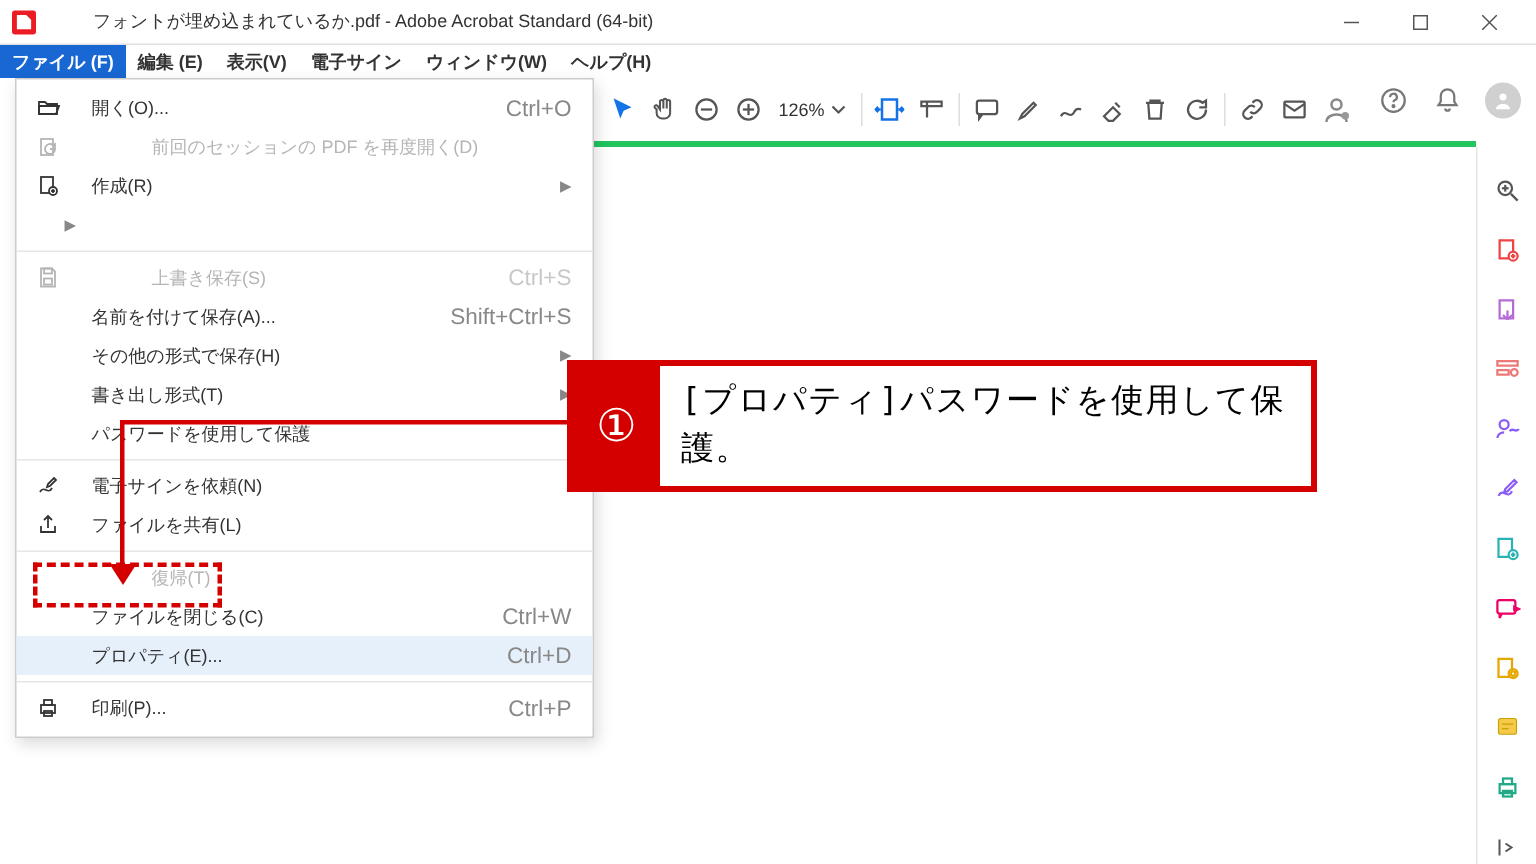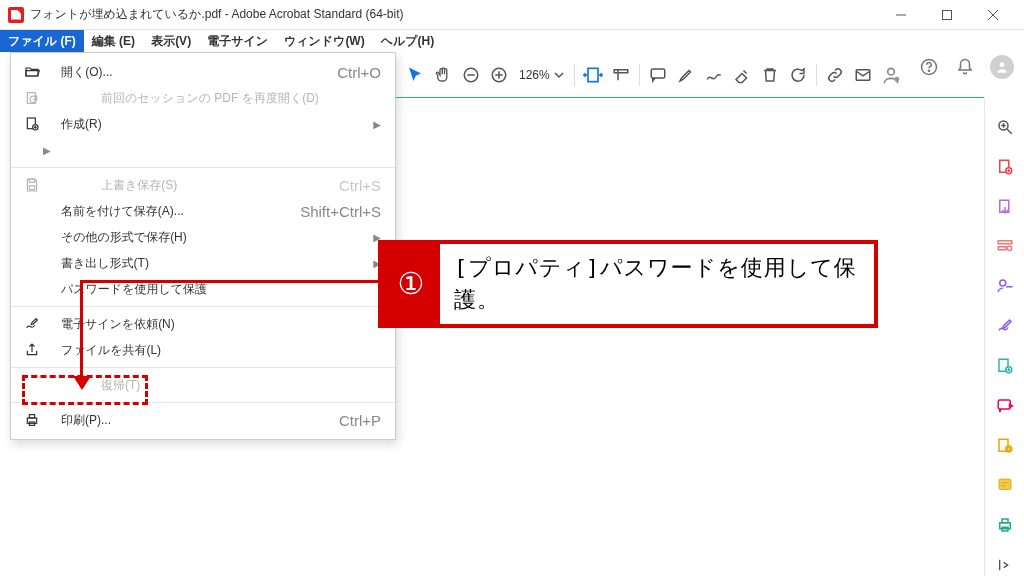"フォントが埋め込まれているか.pdf - Adobe Acrobat" .titlebar .title { margin-left: none -> 32px }
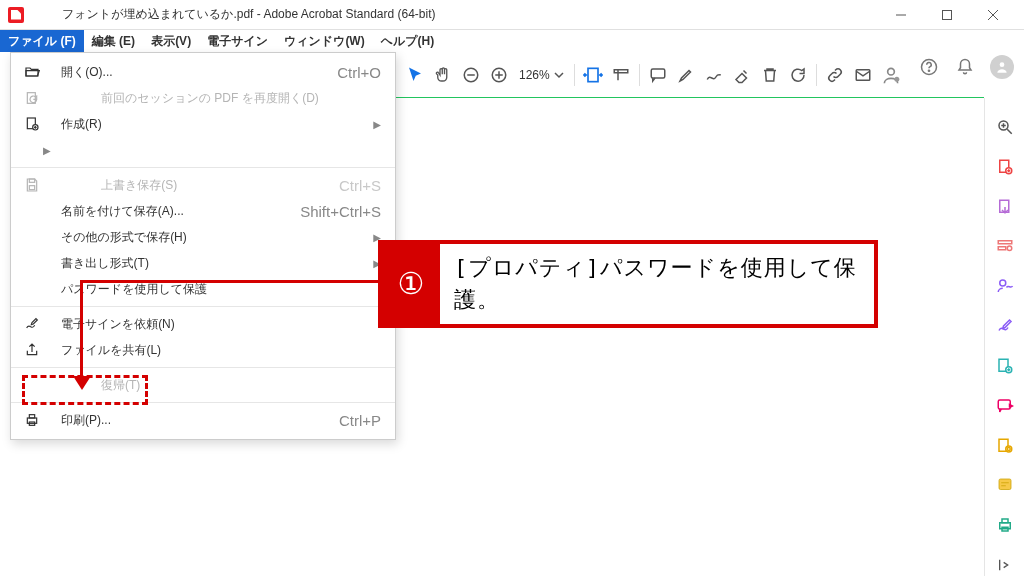"126%" .toolstrip { border-bottom: 1px solid #22c55e -> 4px solid #22c55e }
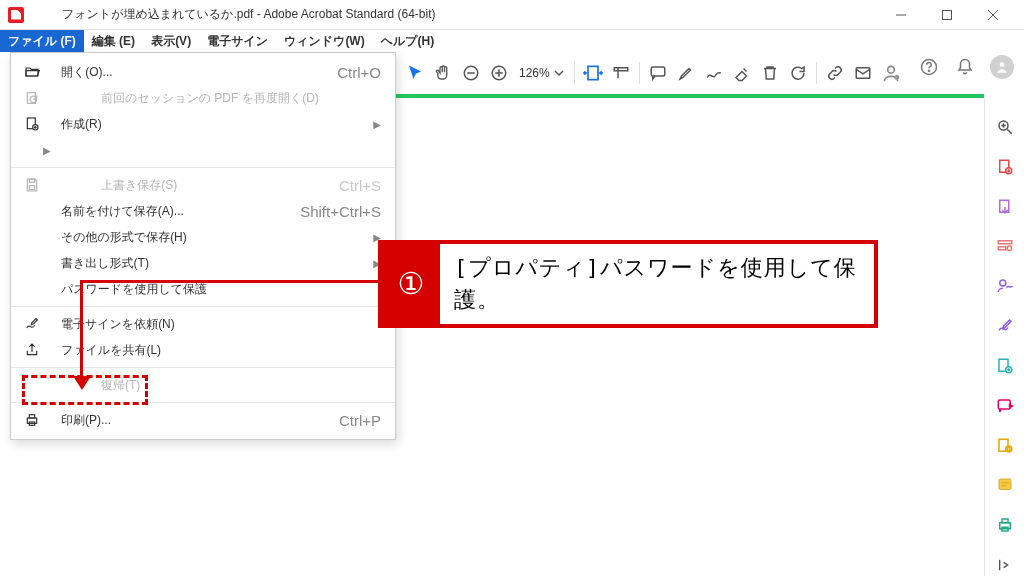"ファイルを閉じる(C)" div.drow { html: none -> <div> <span></span> <span>ファイルを閉じる(C)</span> <span>Ctrl+W</span> </div> }
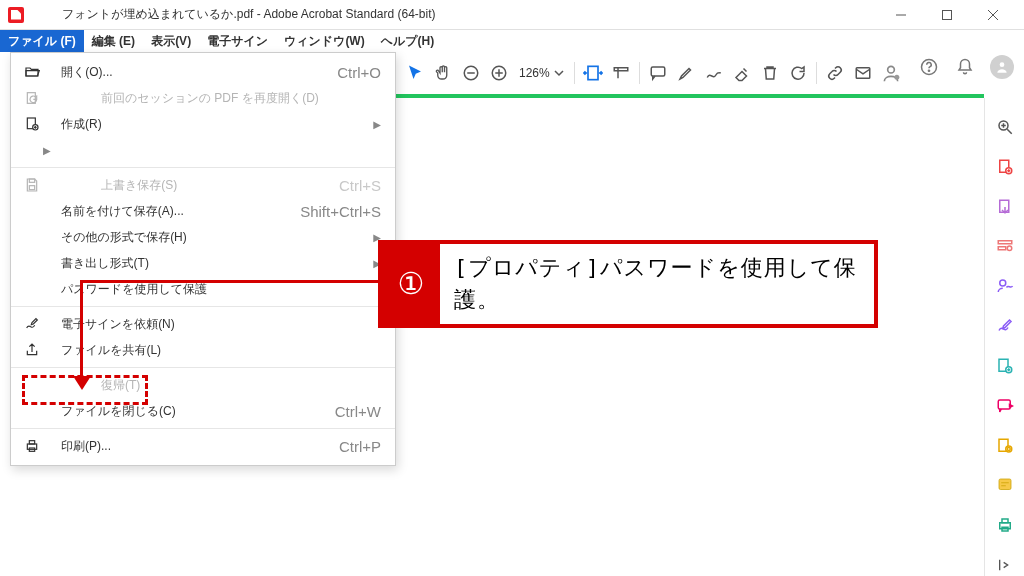"プロパティ(E)..." div.drow { html: none -> <div> <span></span> <span>プロパティ(E)...</span> <span>Ctrl+D</span> </div> }
